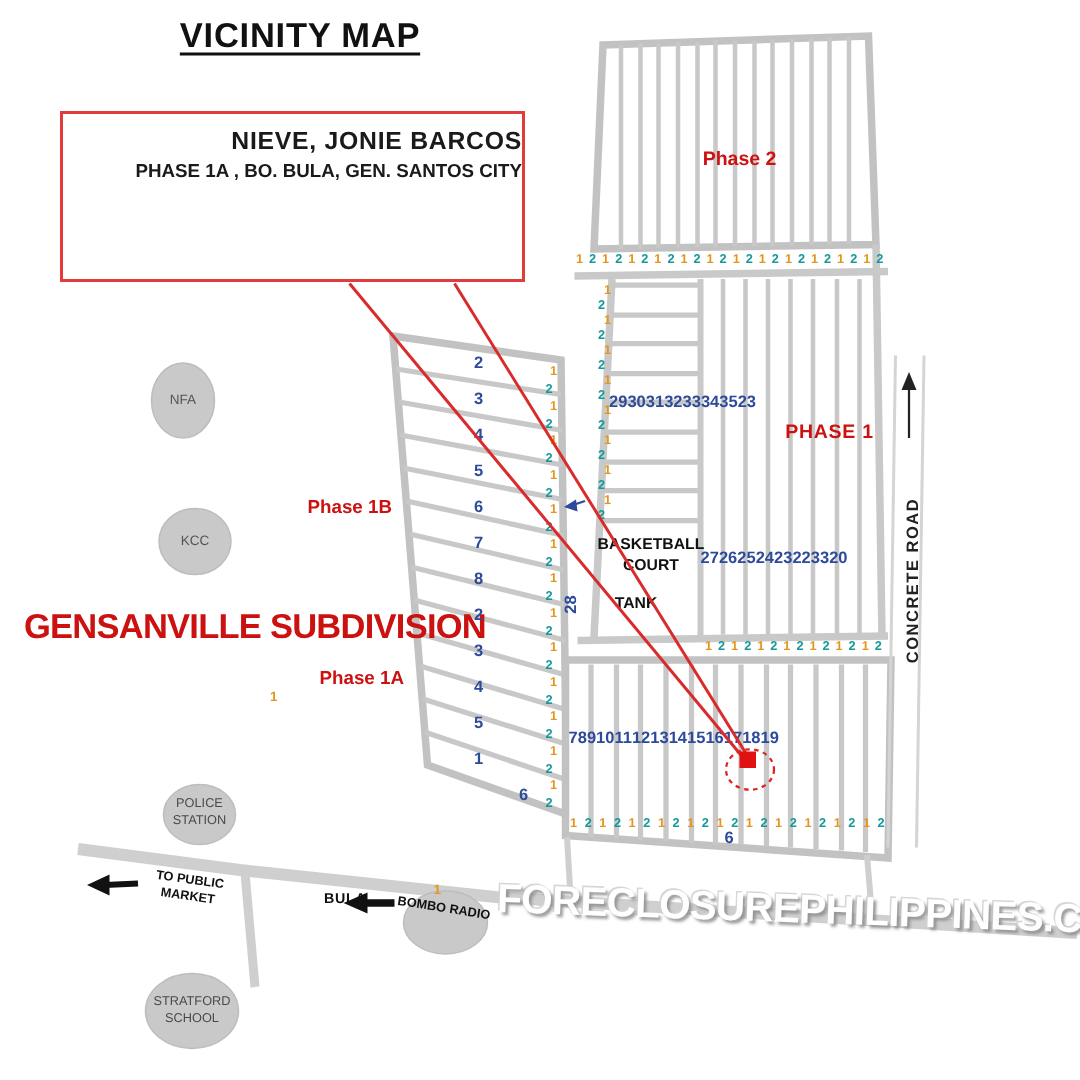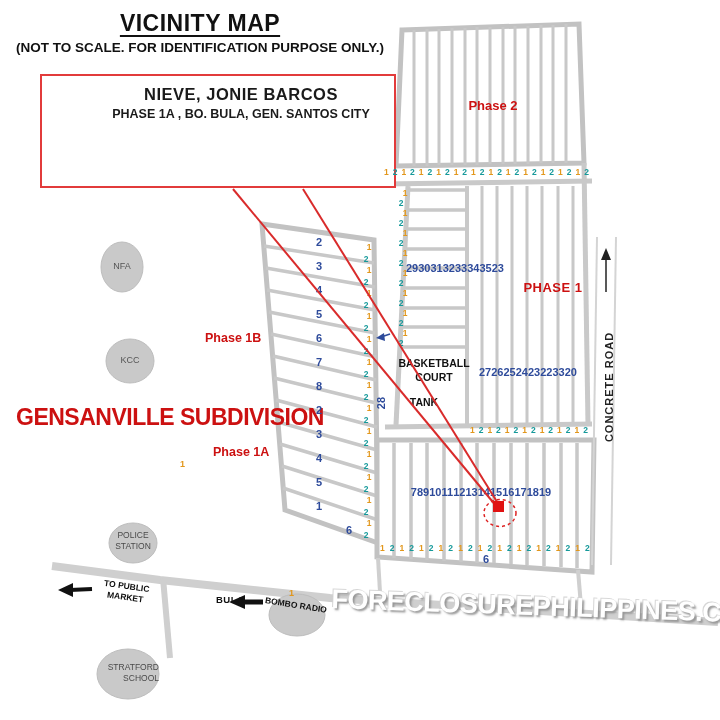"(NOT TO SCALE. FOR IDENTIFICATION" div.lbl { html: <div>(NOT TO SCALE. FOR IDENTIFICATION PURPOSE ONLY.)</div> -> none }
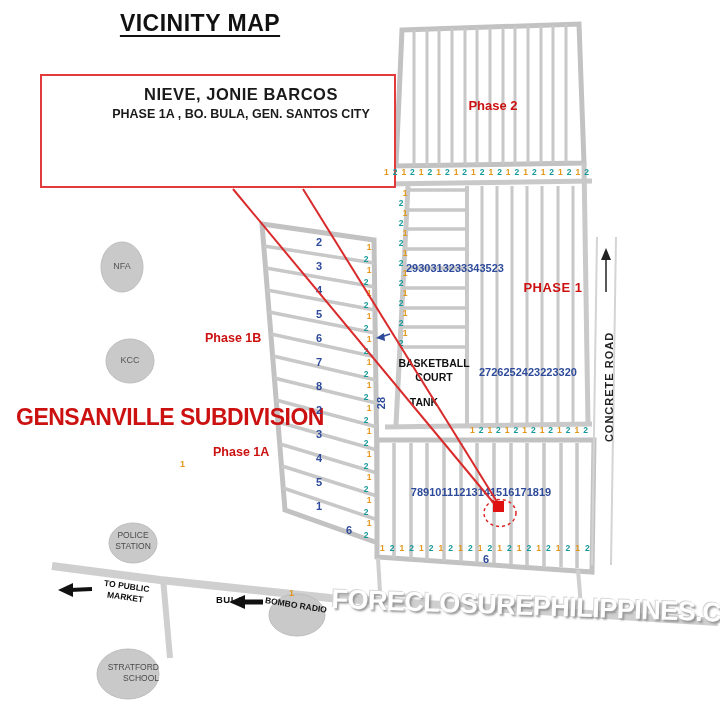"NIEVE, JONIE BARCOS" .callout { padding-left: 46px -> none; text-align: center -> right }
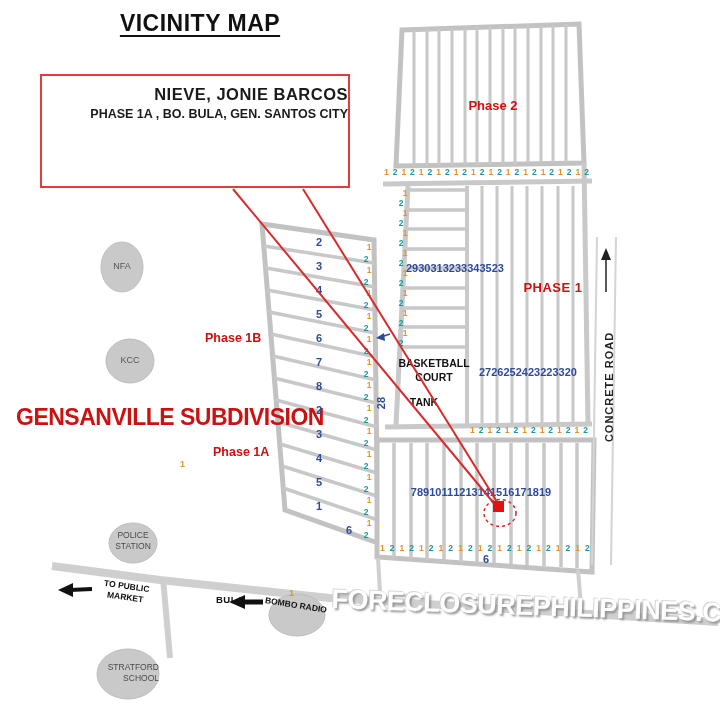"27" .rowa { justify-content: center -> flex-start }
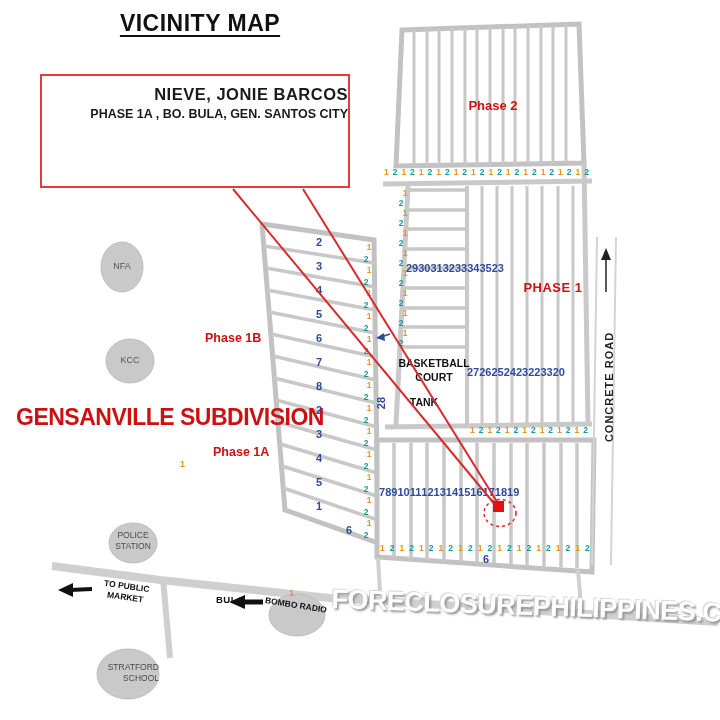"STRATFORD" .stratford { text-align: right -> none }
